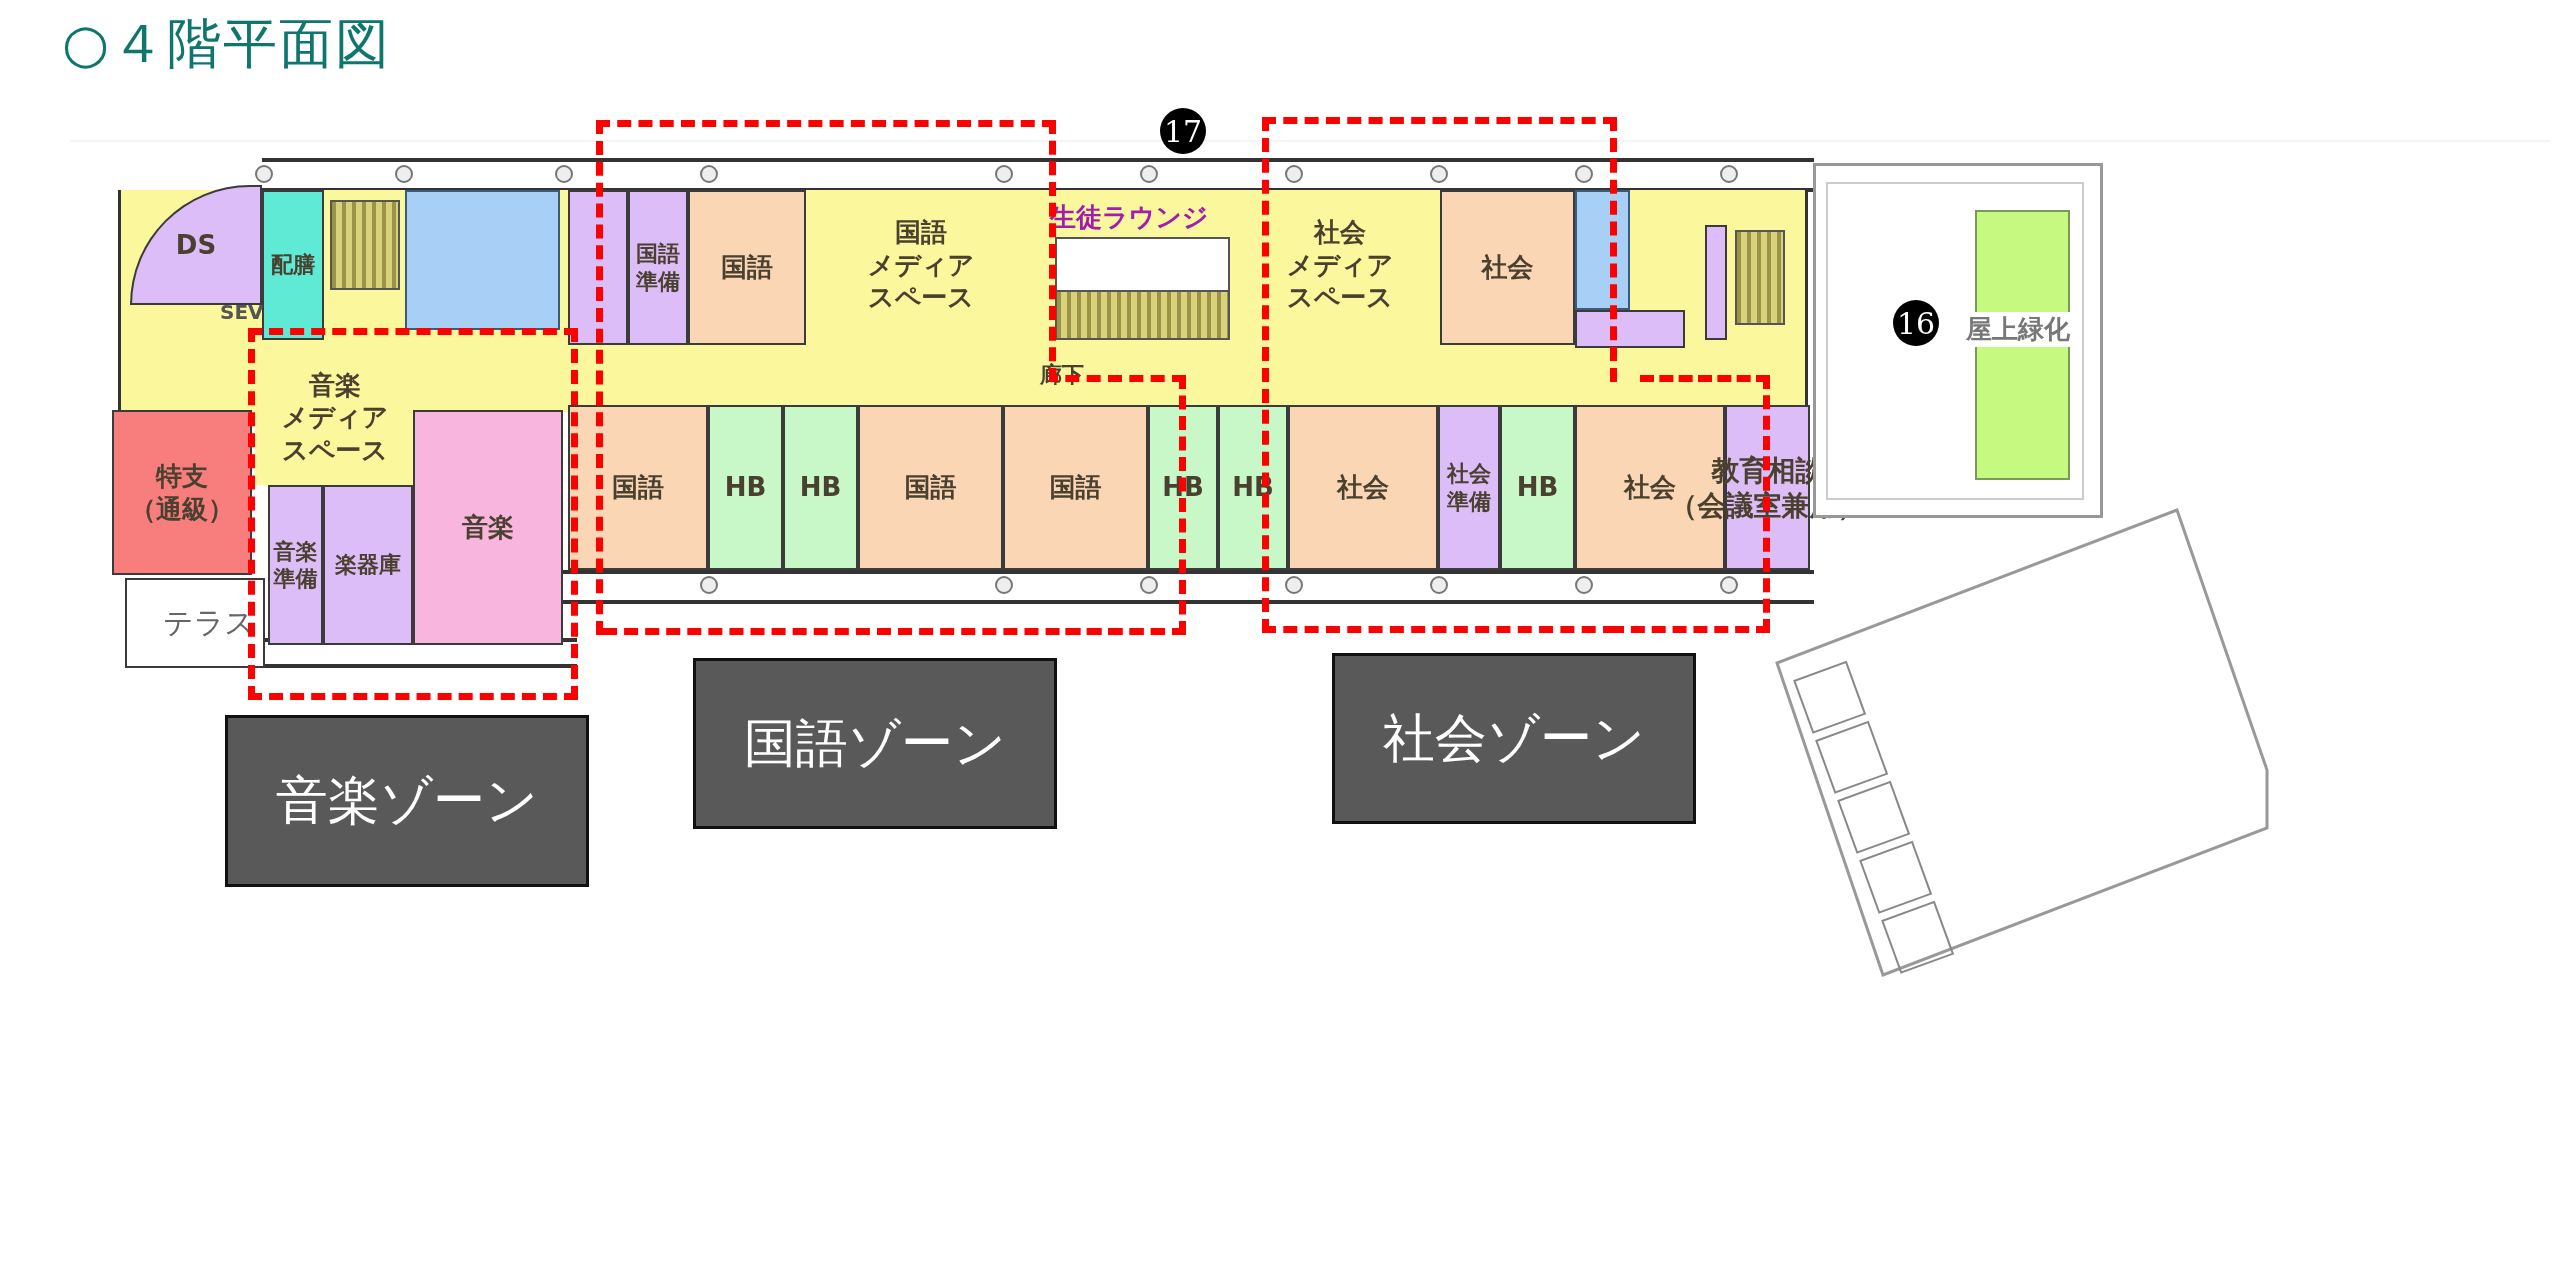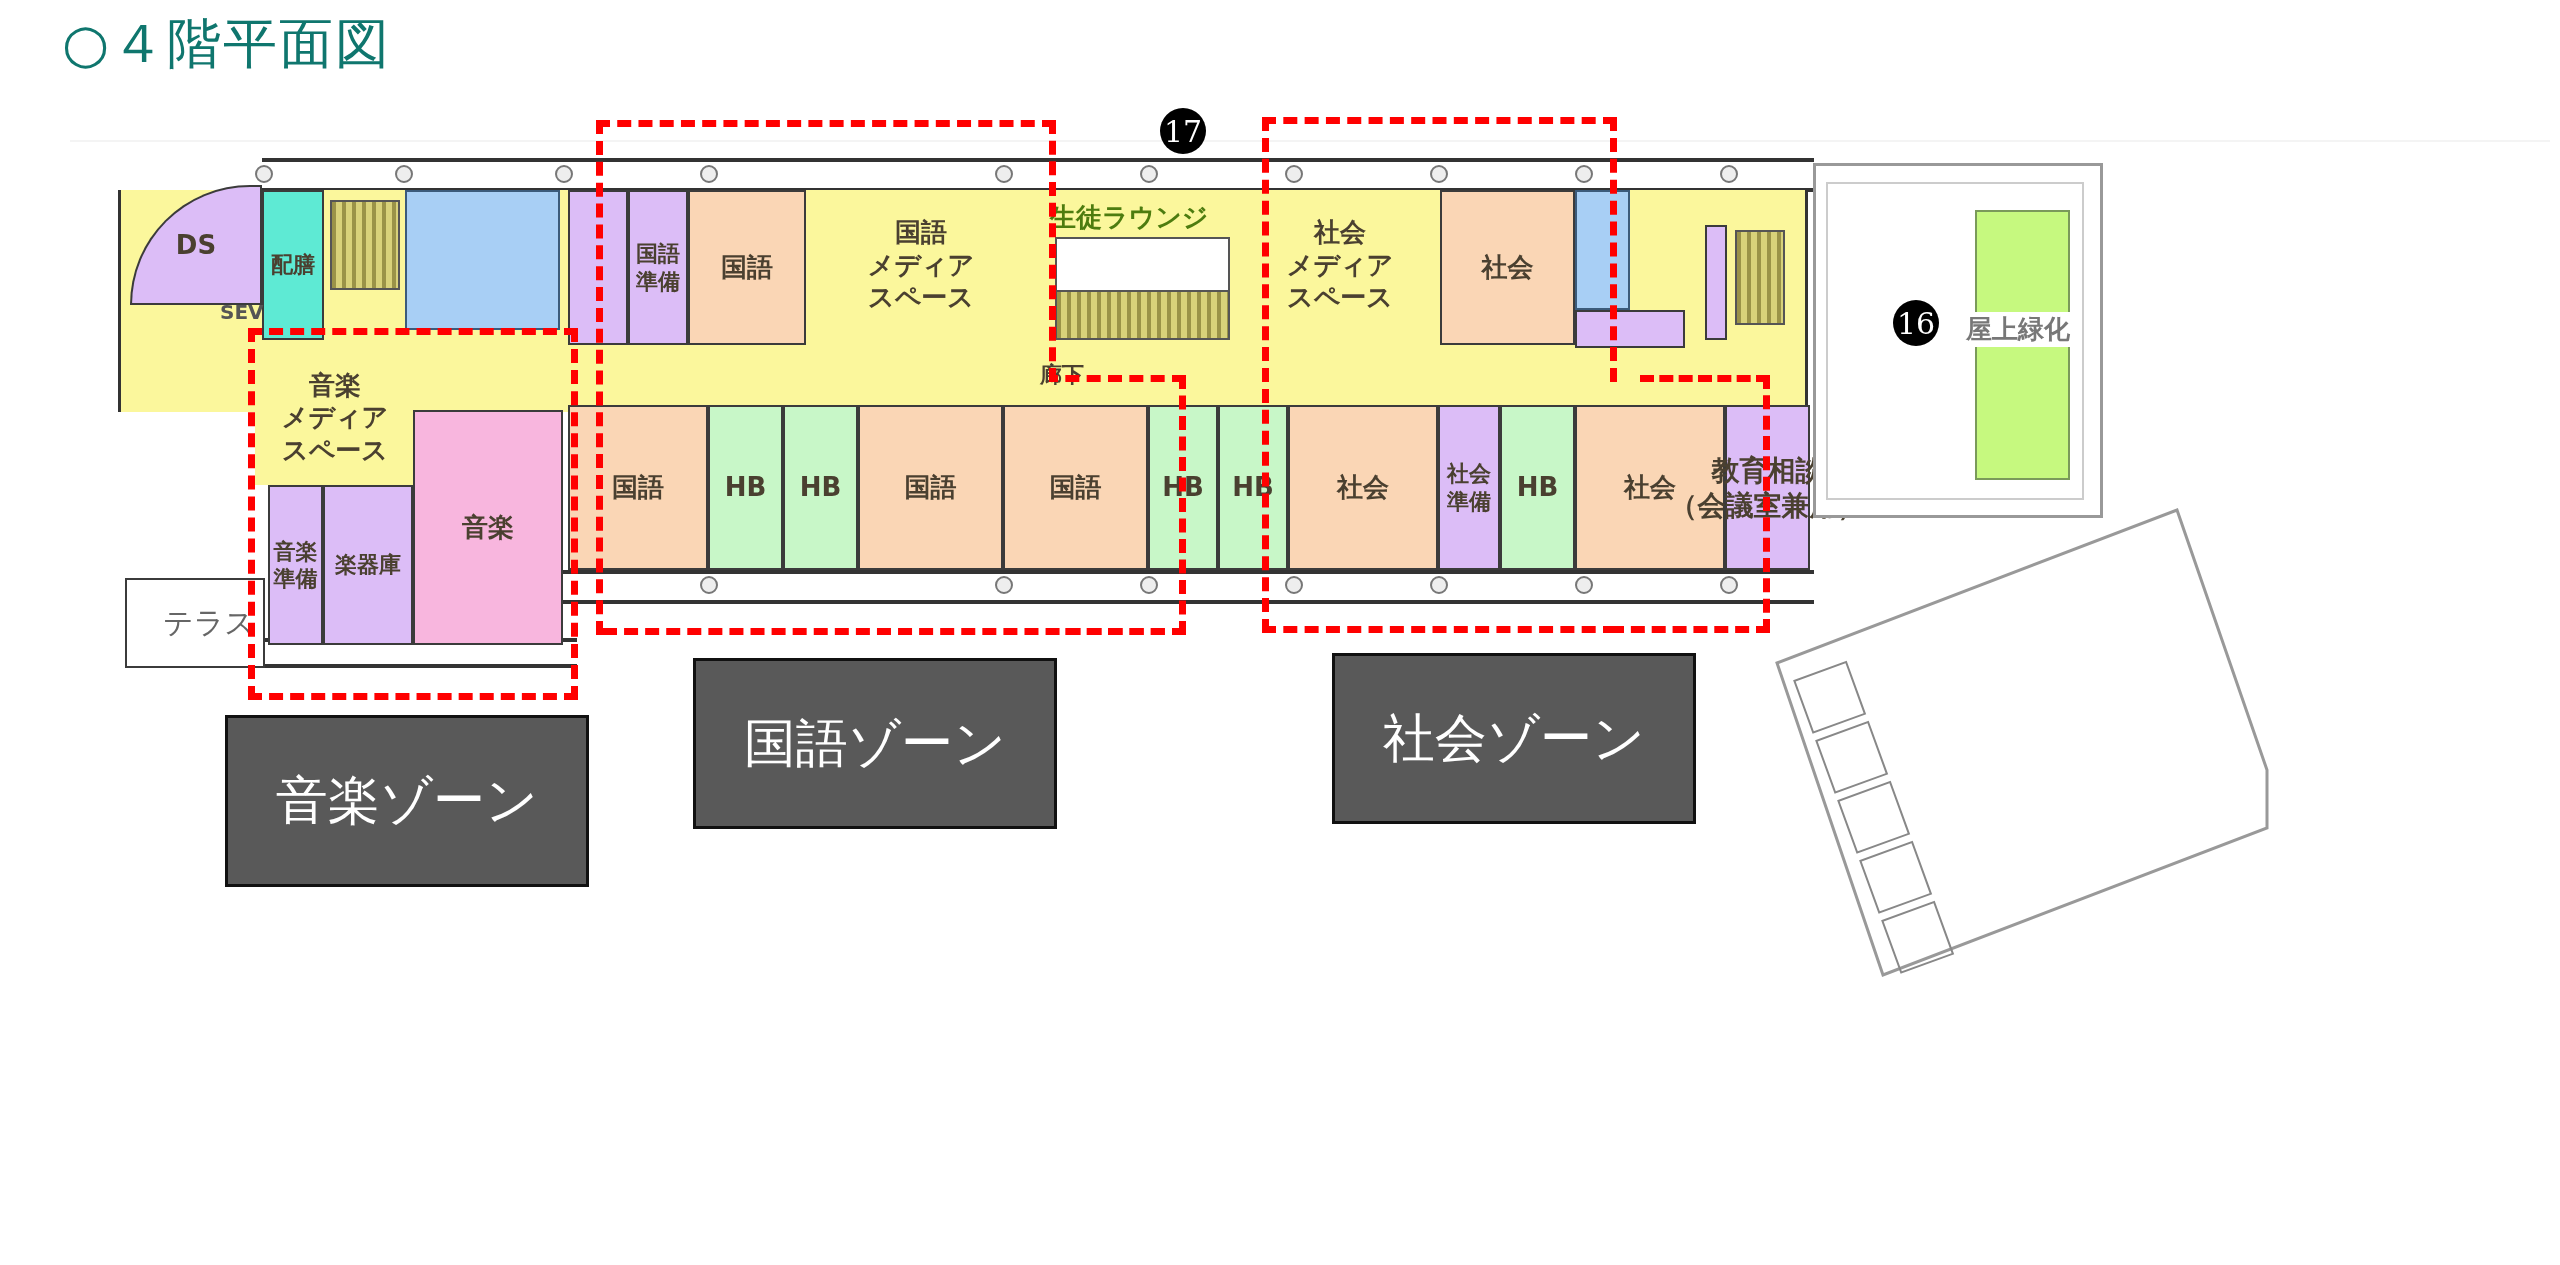"生徒ラウンジ" div.abs { color: #4d7c0f -> #a21caf }
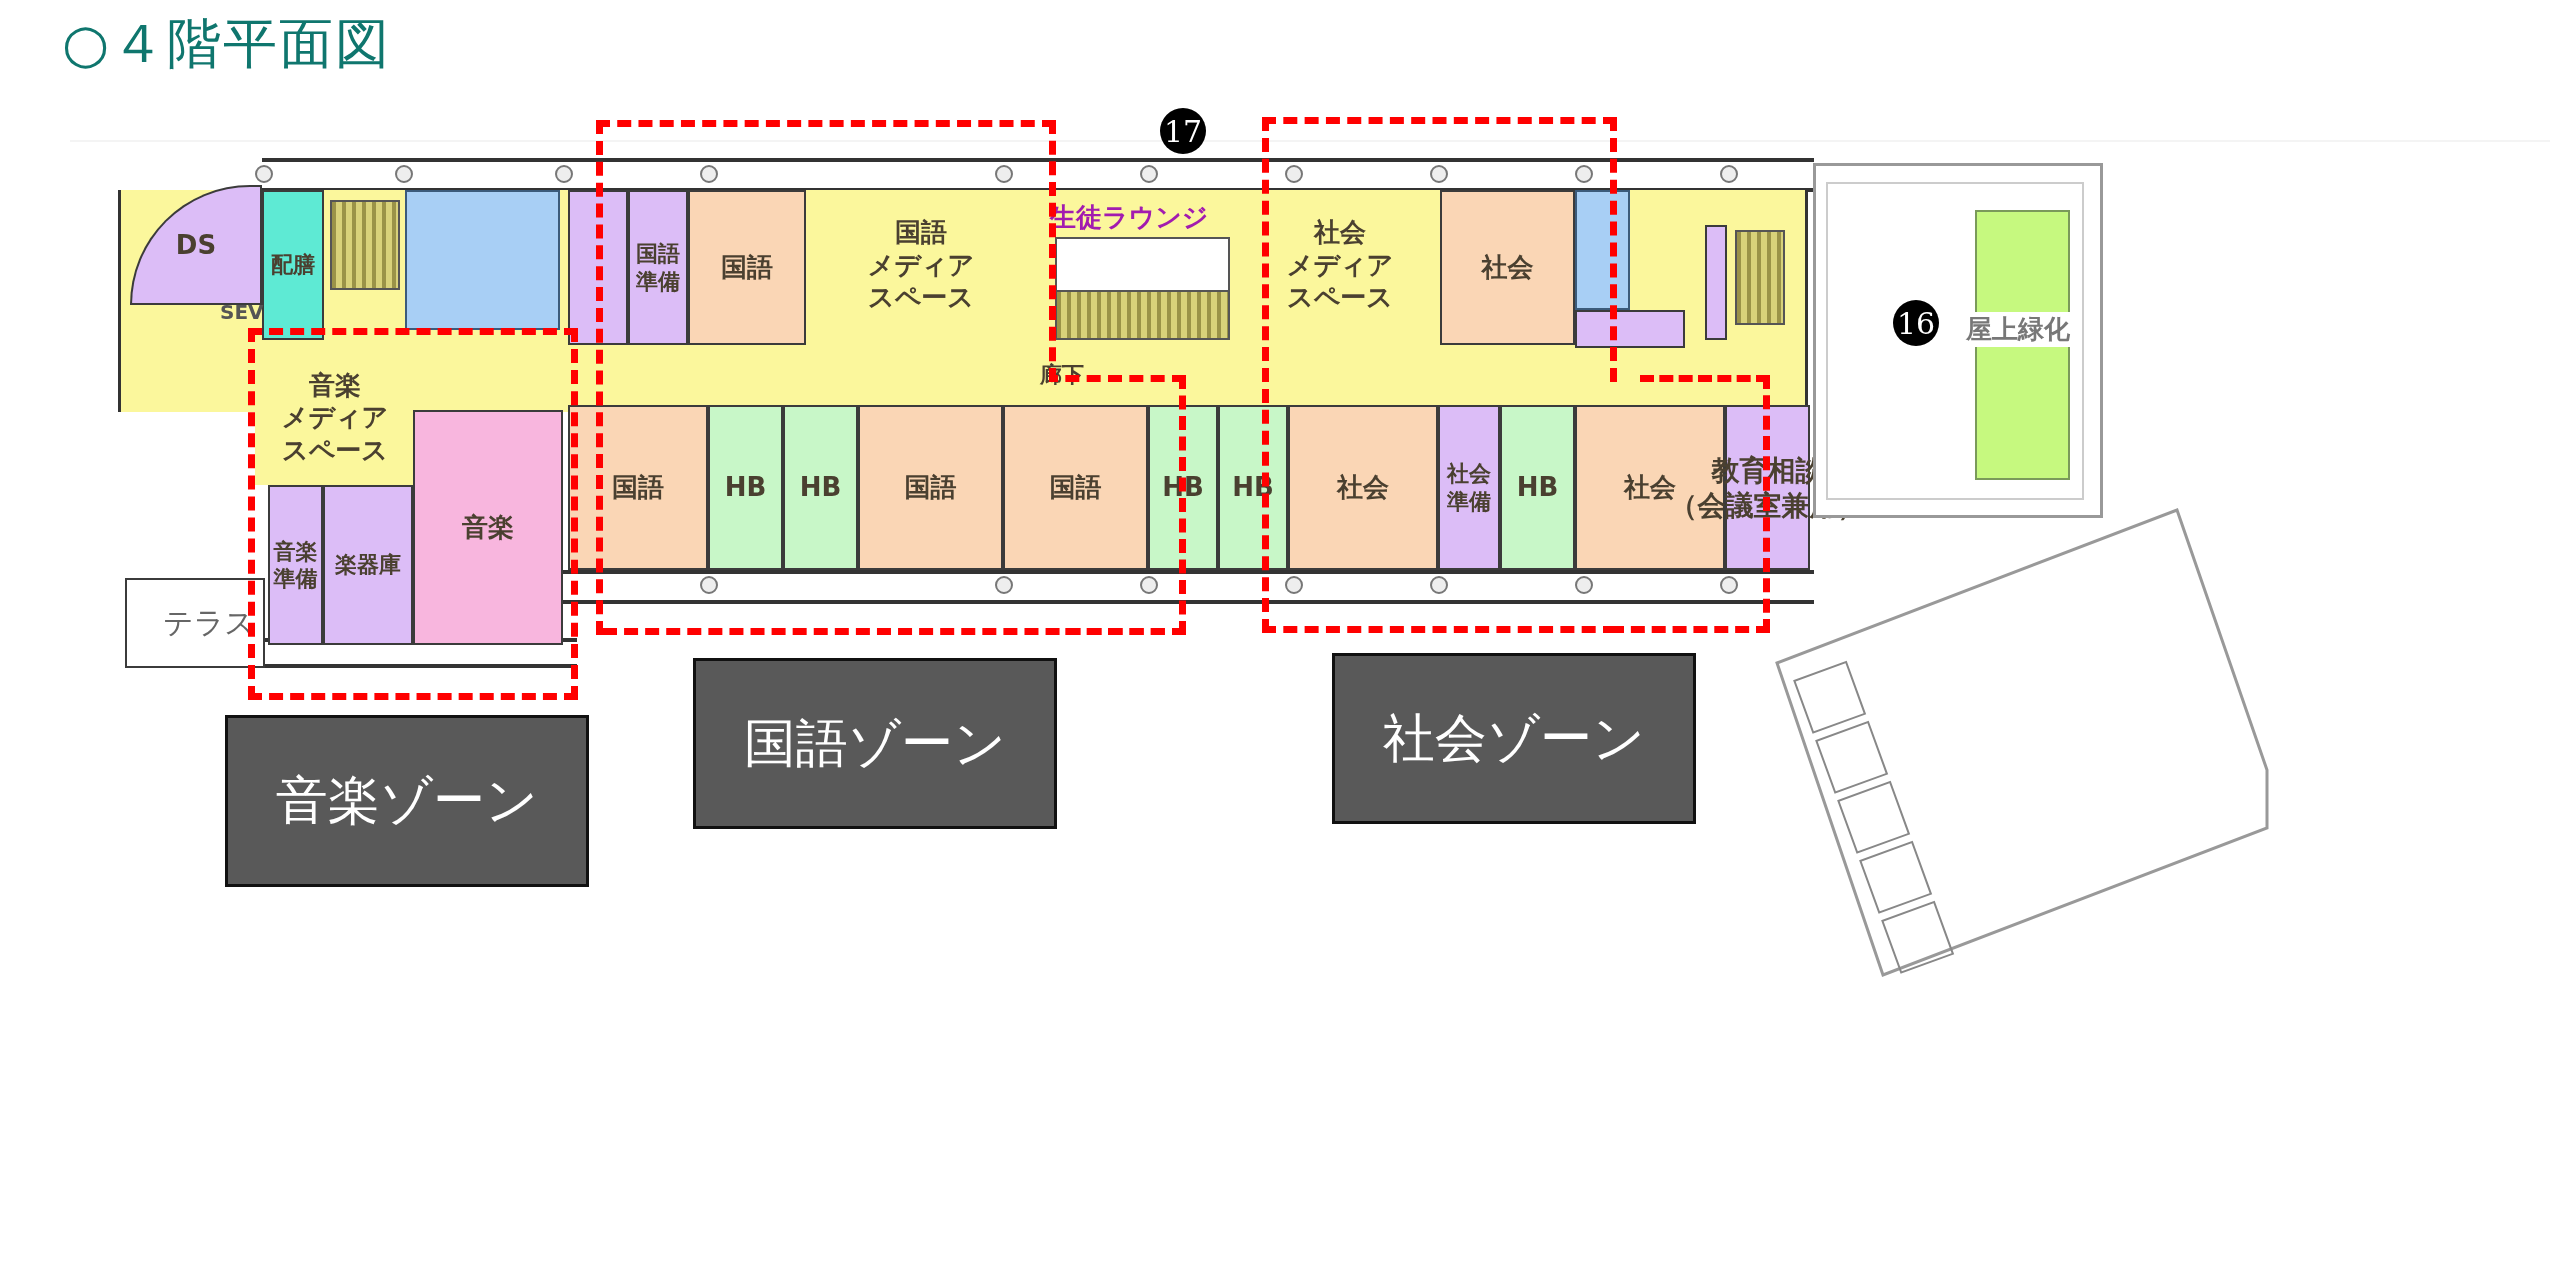"特支" div.abs { html: none -> <div><span>特支 （通級）</span></div> }
